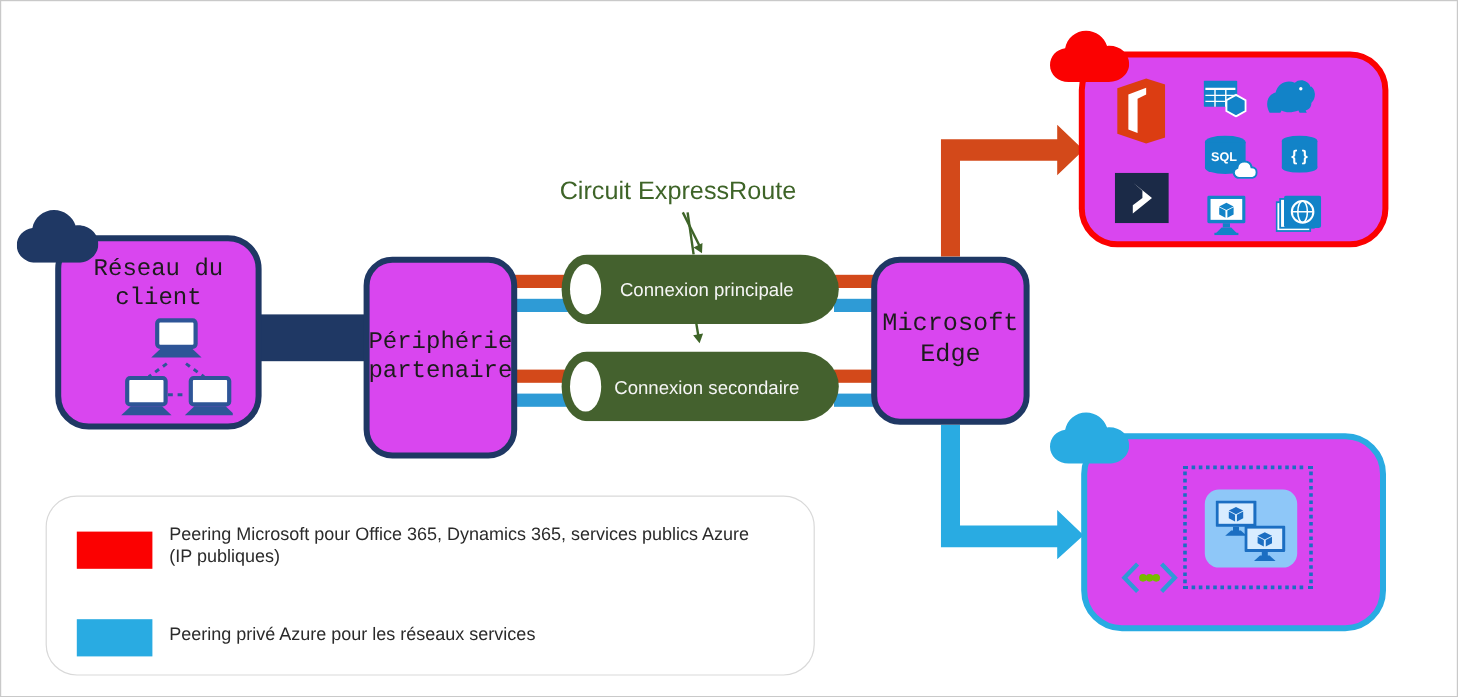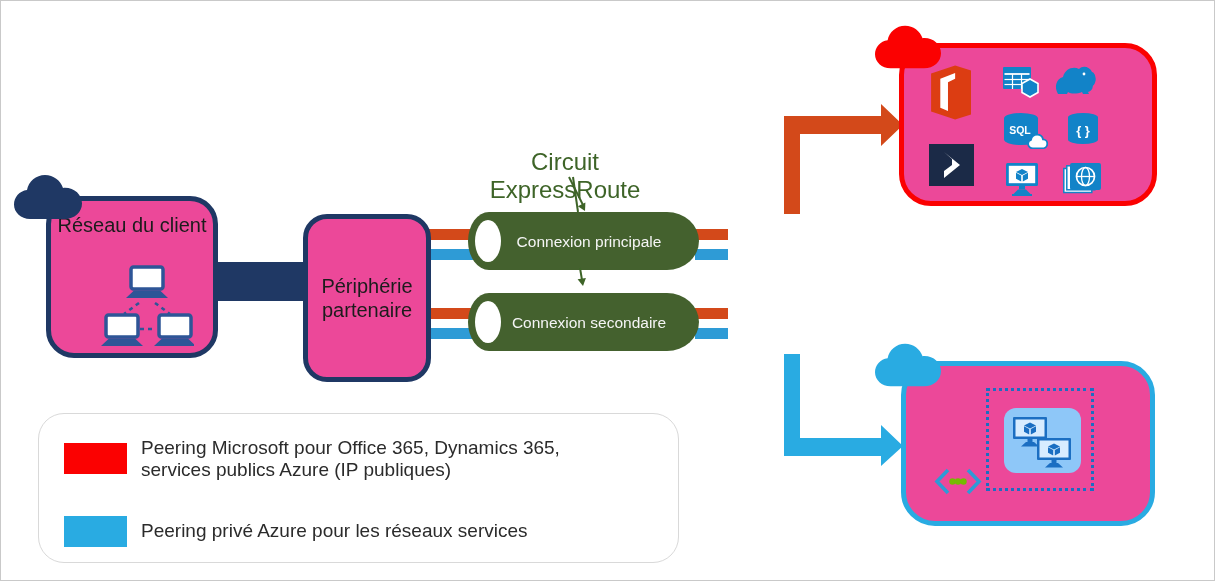"Circuit ExpressRoute" .circuit-title { font-size: 24px -> 21px }
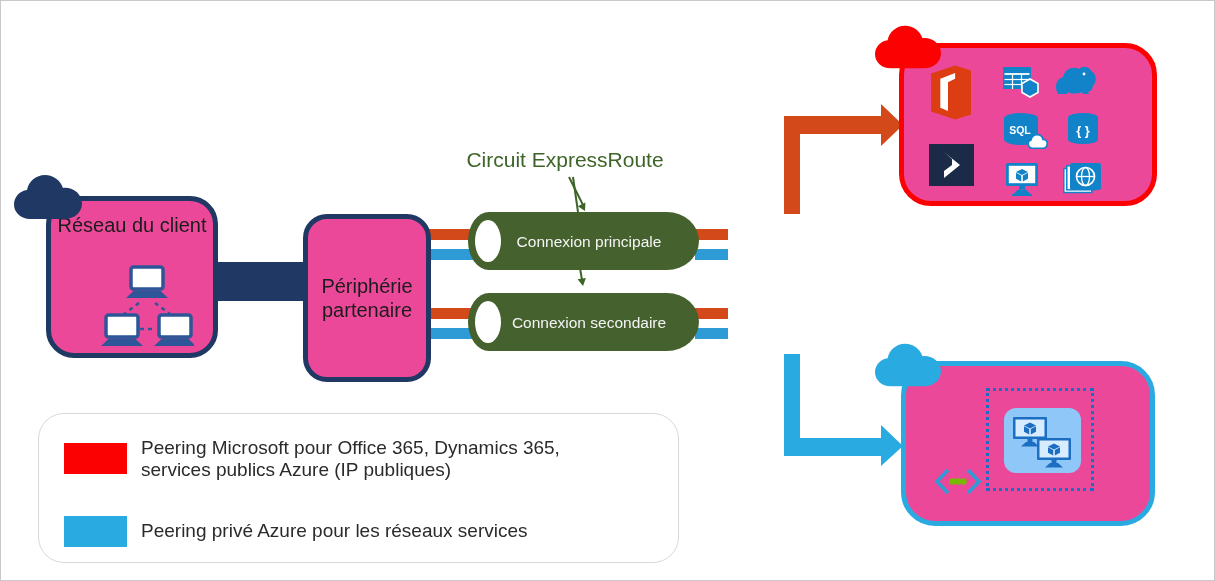"Réseau du client" .node-box { background: #ec4899 -> #d946ef; font-family: none -> Liberation Mono, monospace }
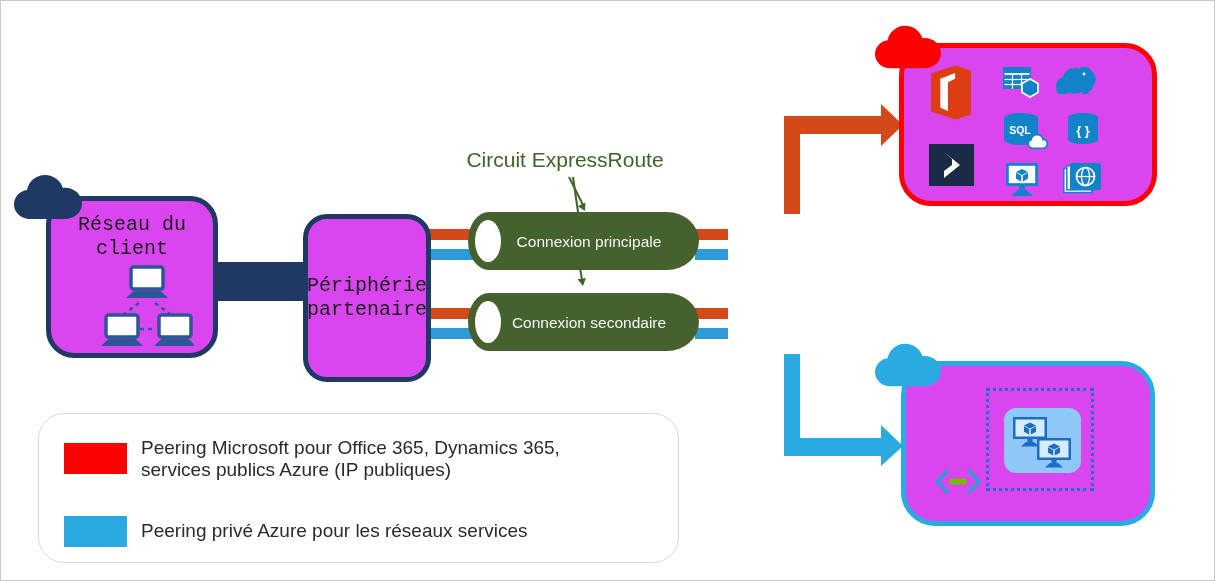"Microsoft Edge" div.node-box { html: none -> <div> <div>Microsoft Edge</div> </div> }
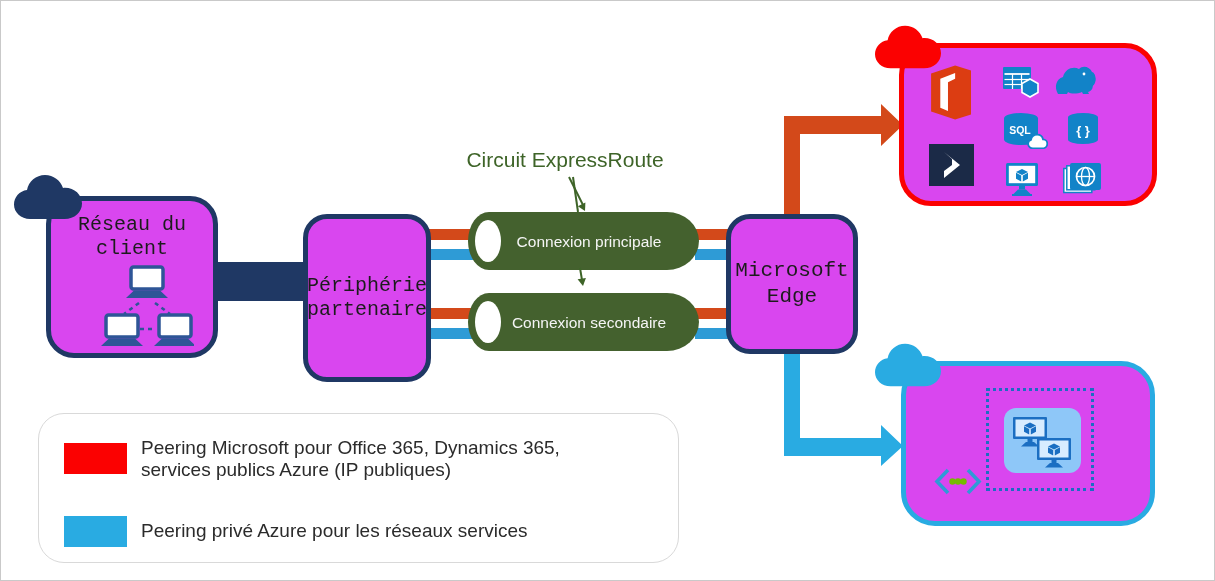"Peering Microsoft pour Office 365," .legend-label { font-size: 19px -> 15px }
